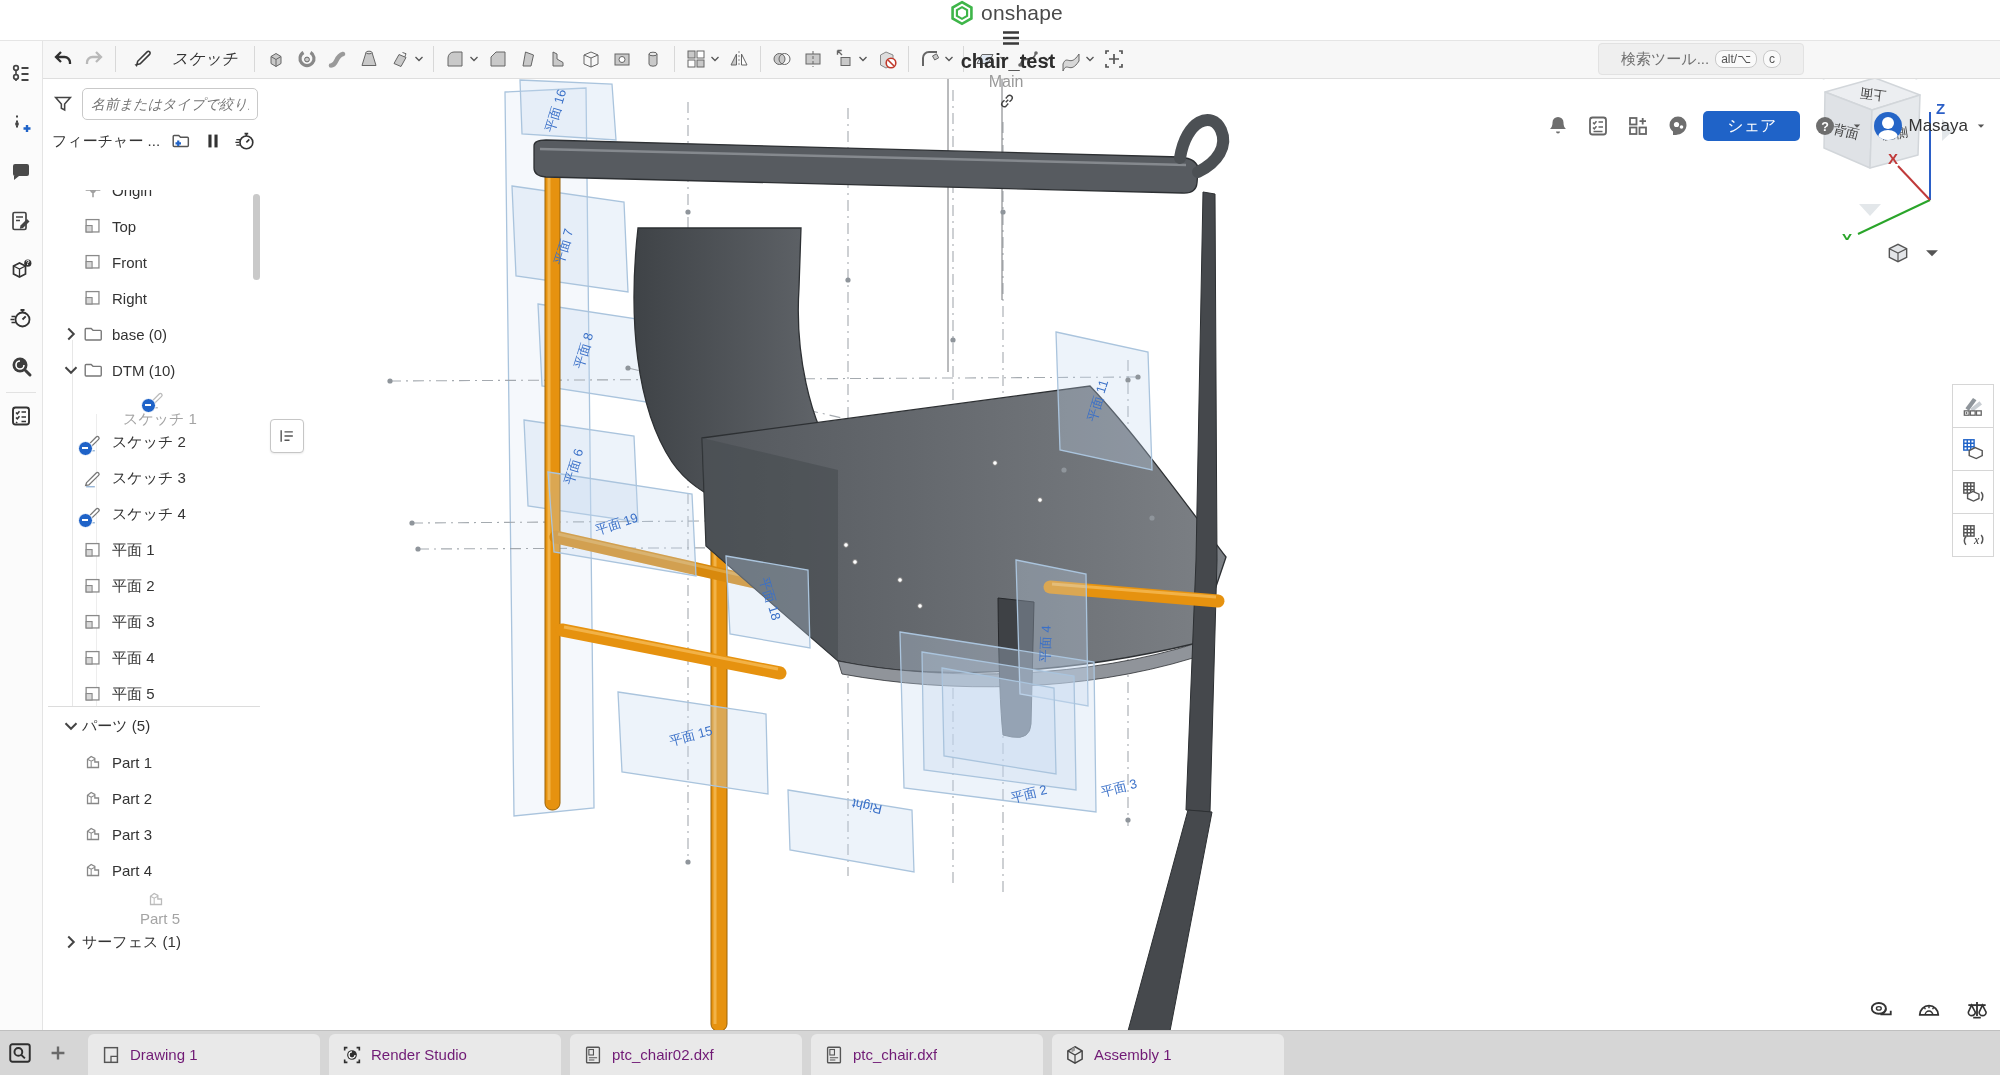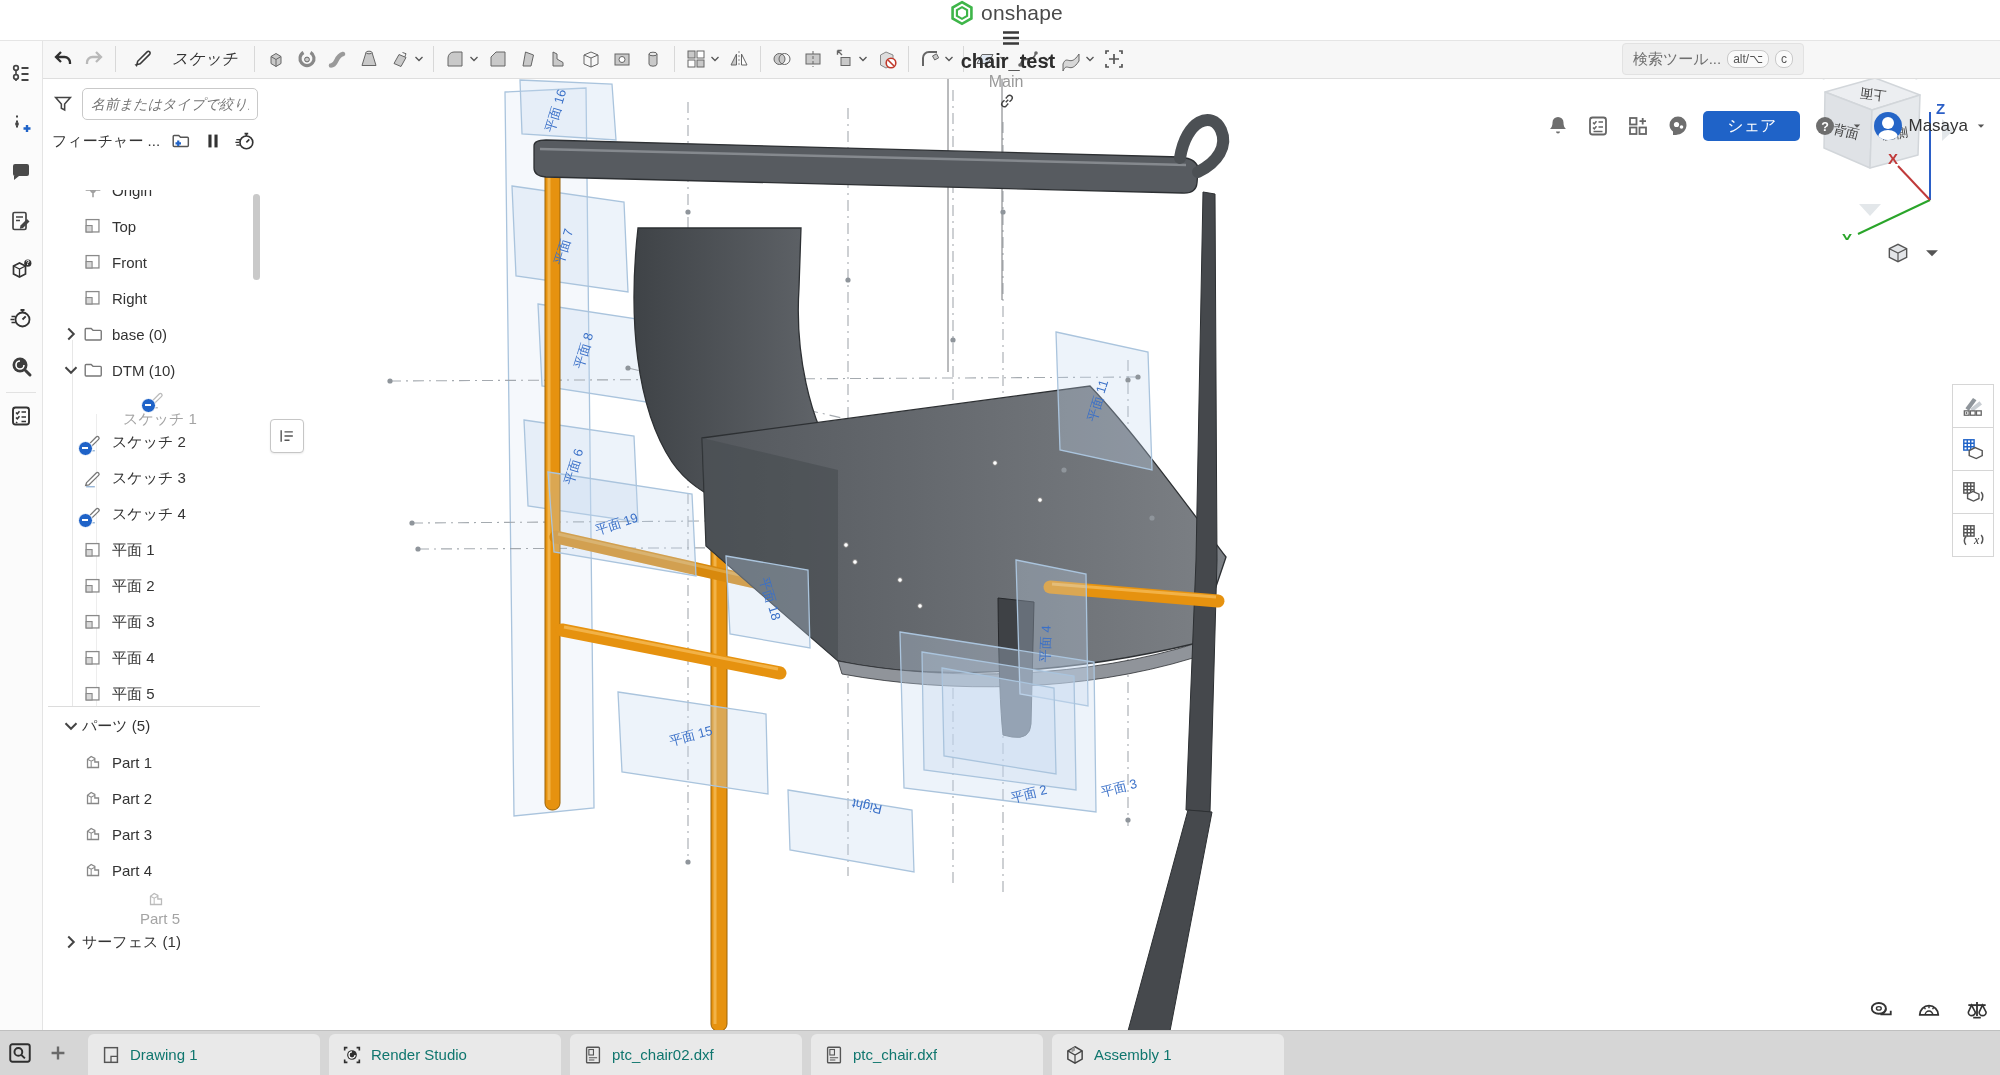"検索ツール..." .searchbox { padding: 0 10px -> 0 22px }
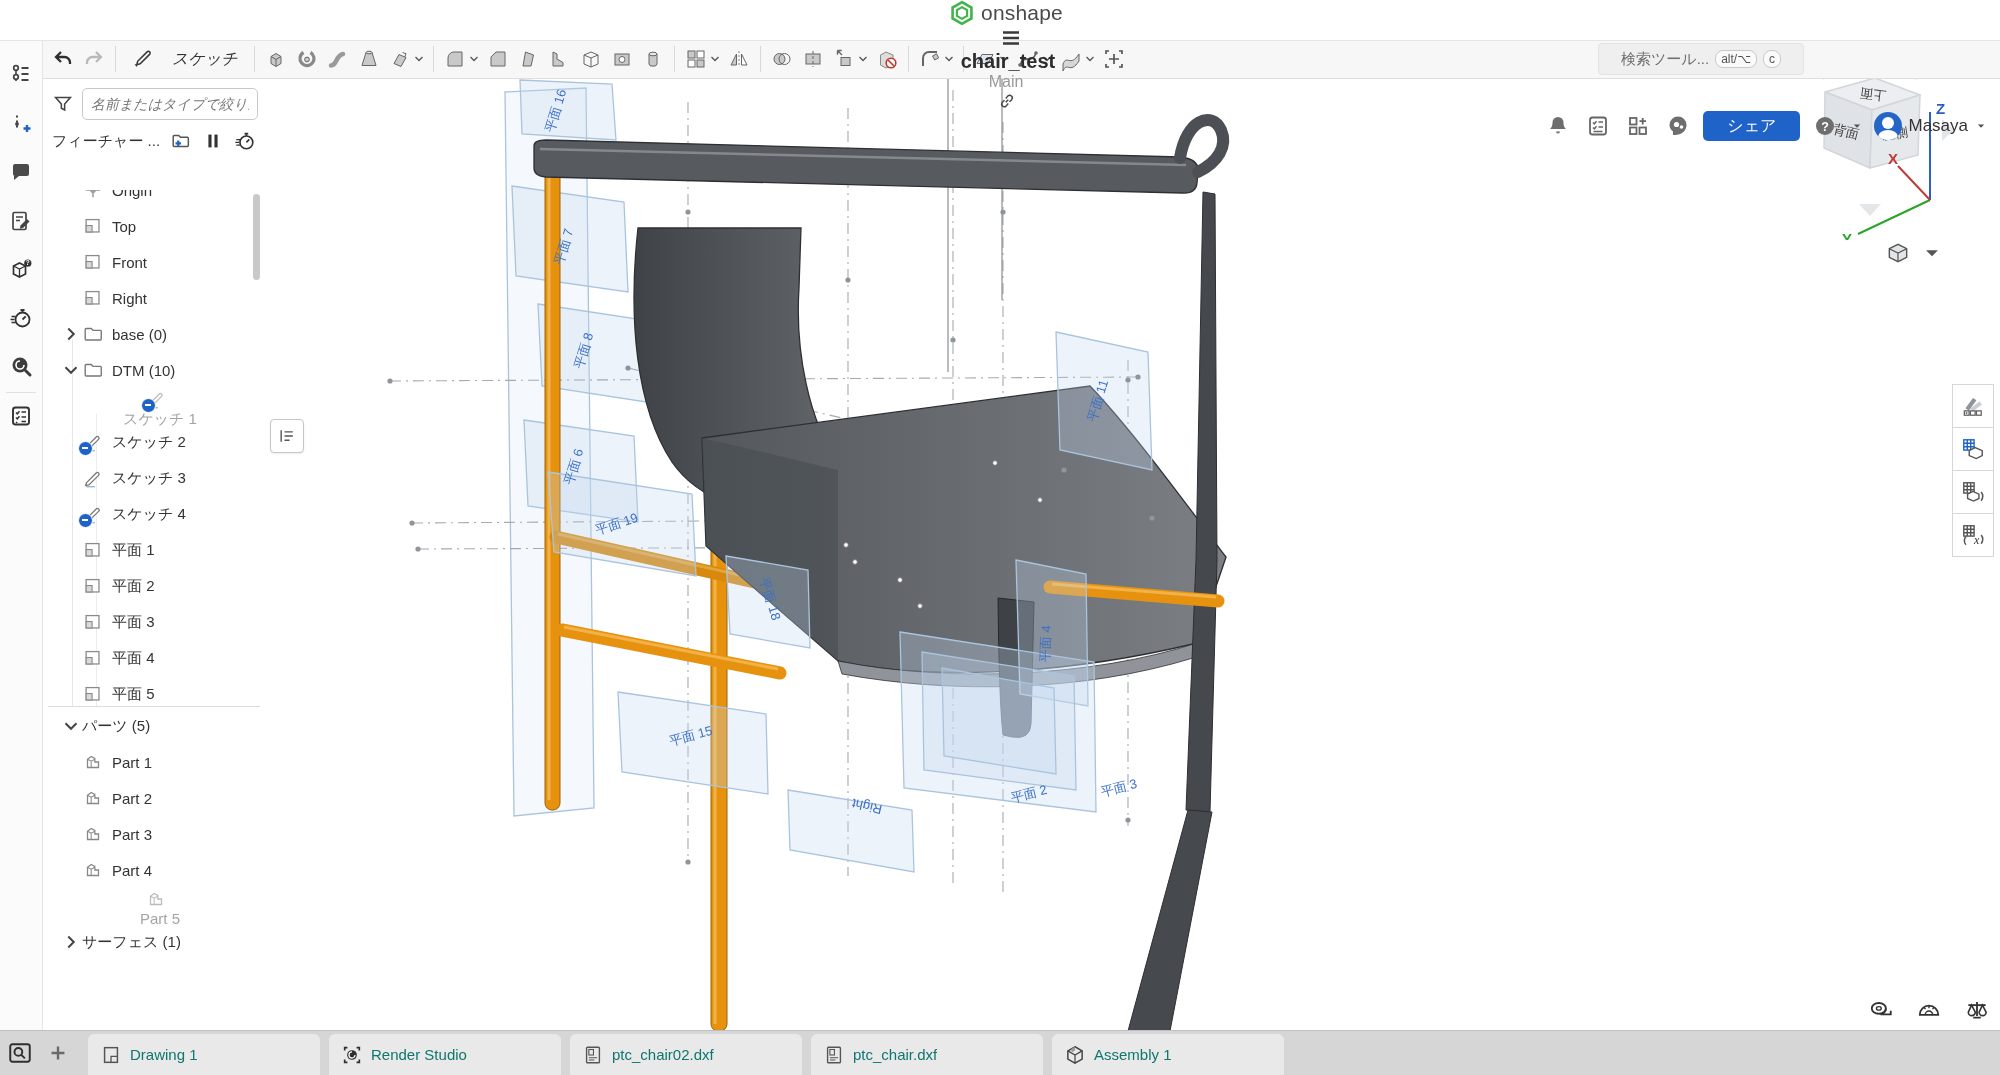"Drawing 1" .tab { color: #0f766e -> #701a75 }
